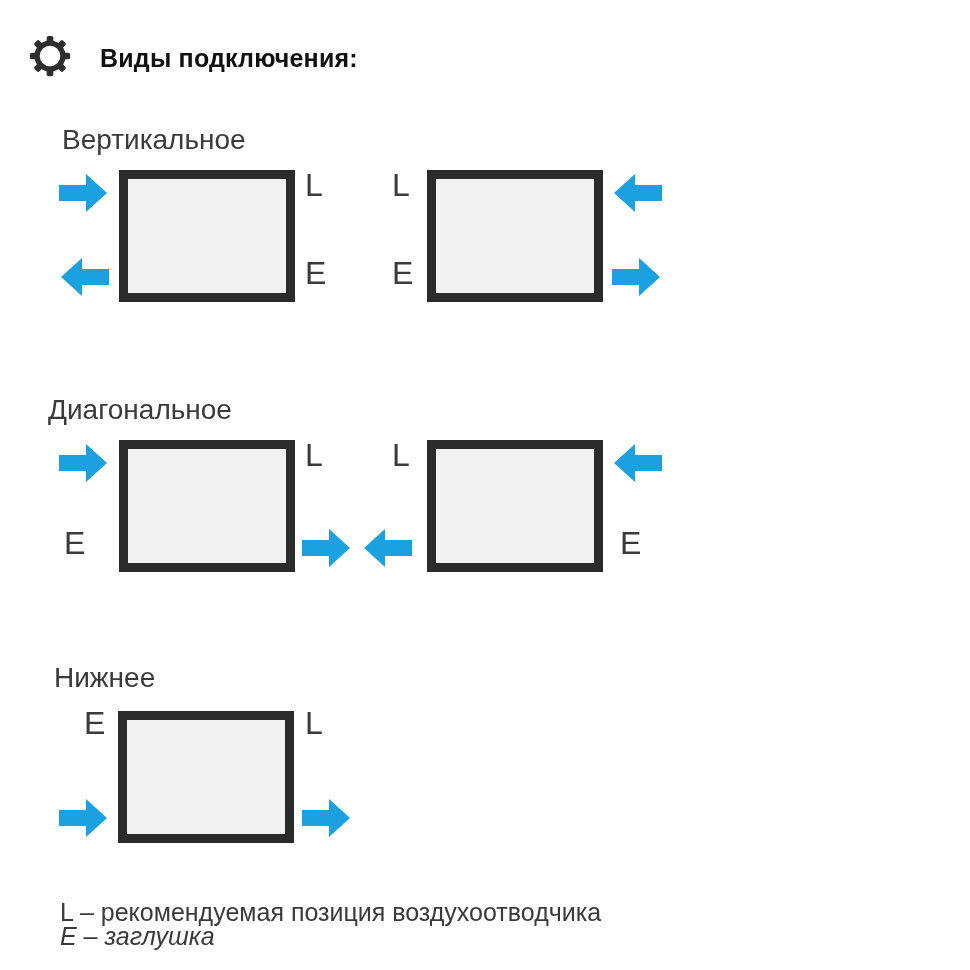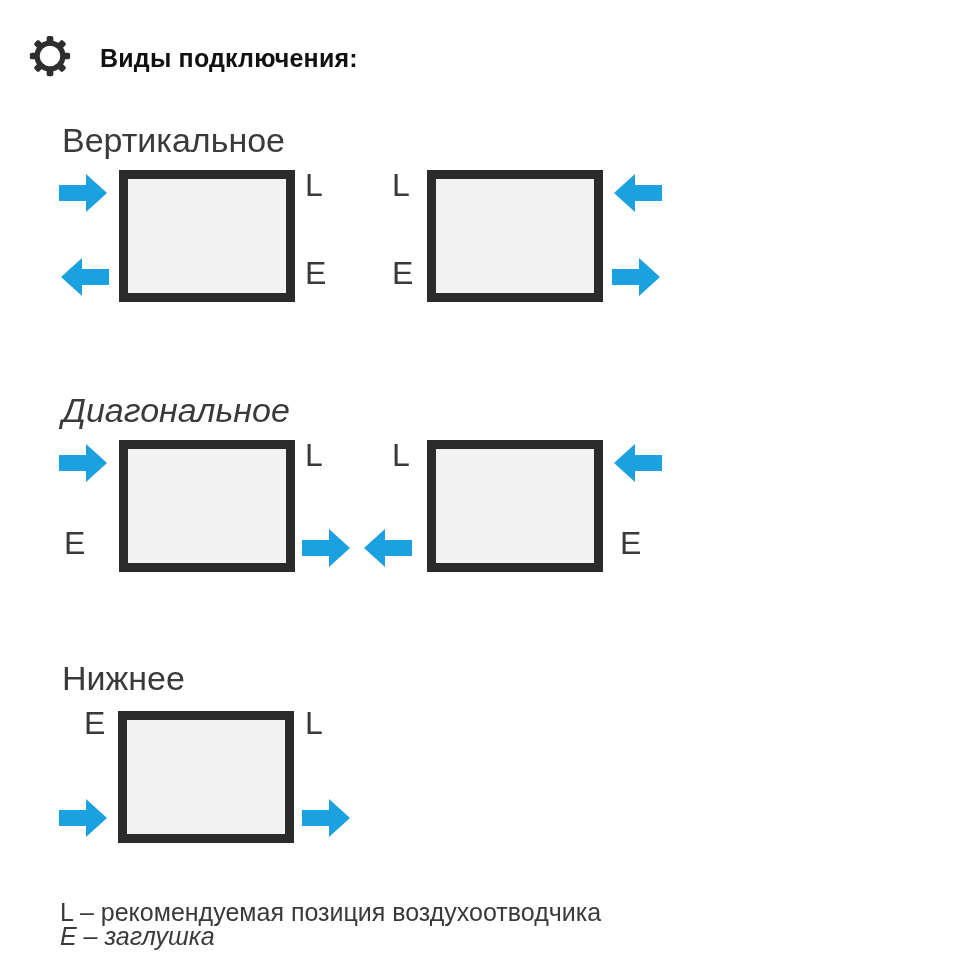"Вертикальное" .section-label { font-size: 34px -> 28px }
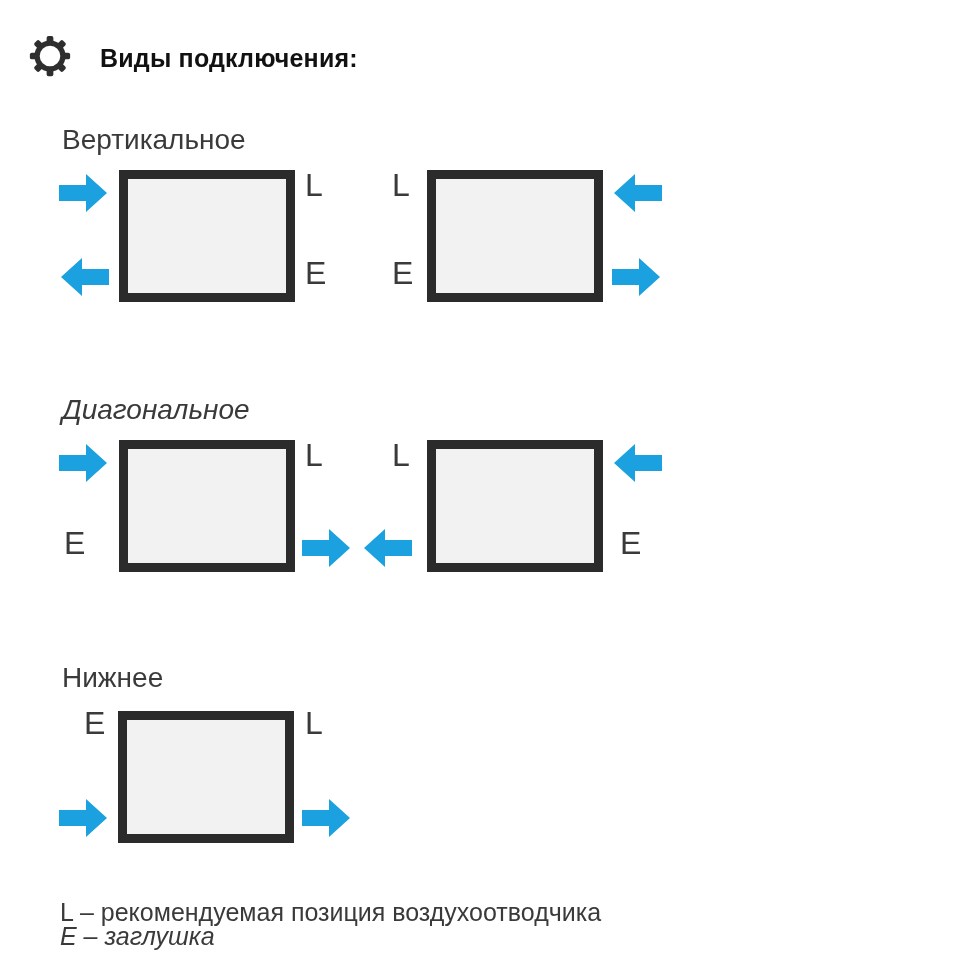"Диагональное" div.abs { font-style: italic -> none; left: 62px -> 48px }
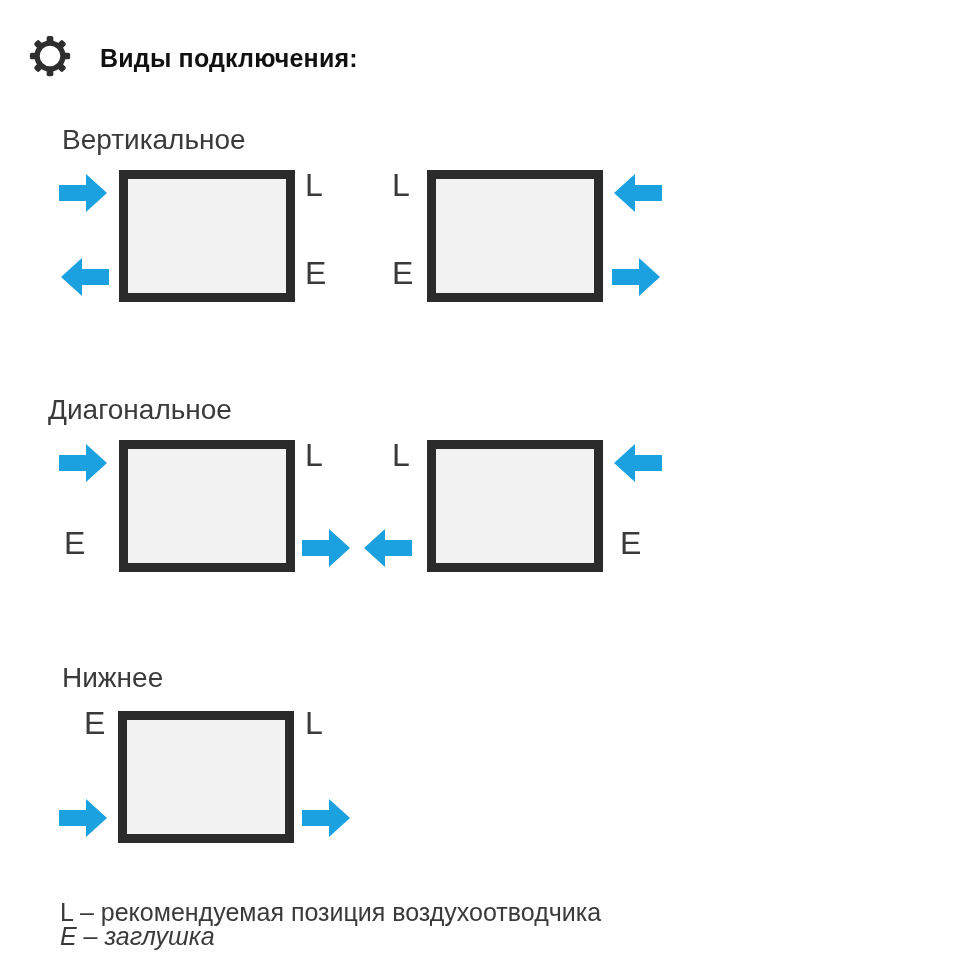"Нижнее" div.abs { left: 62px -> 54px }
